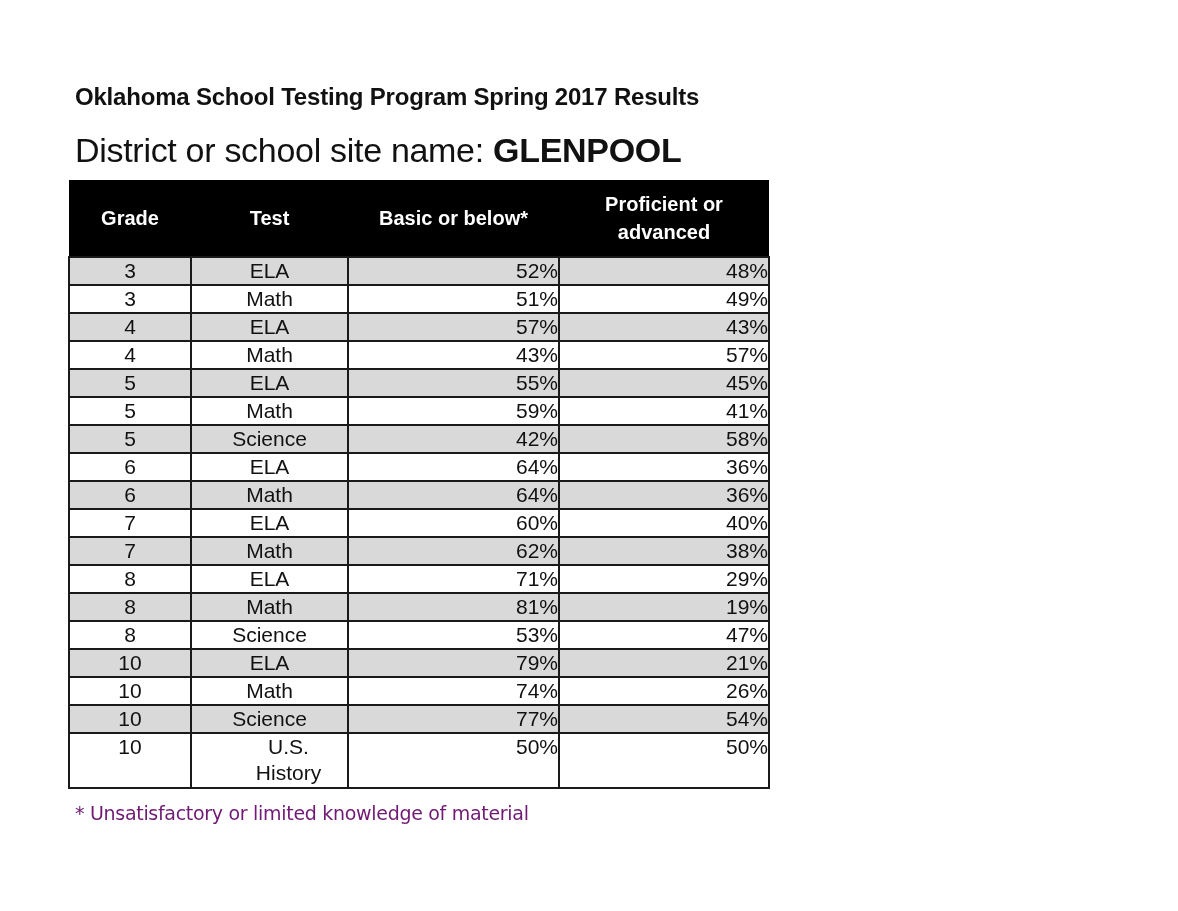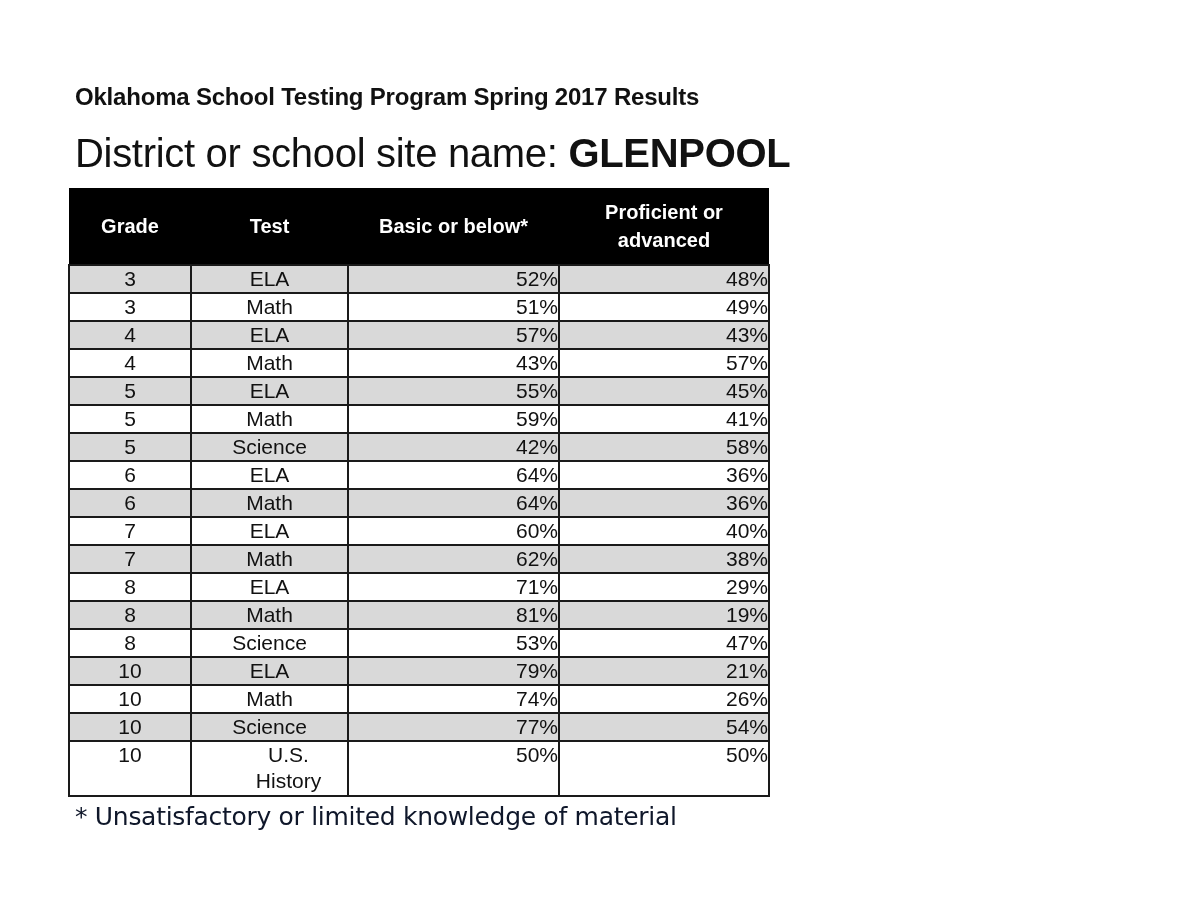"District or school site name:" .subtitle { font-size: 40px -> 34px }
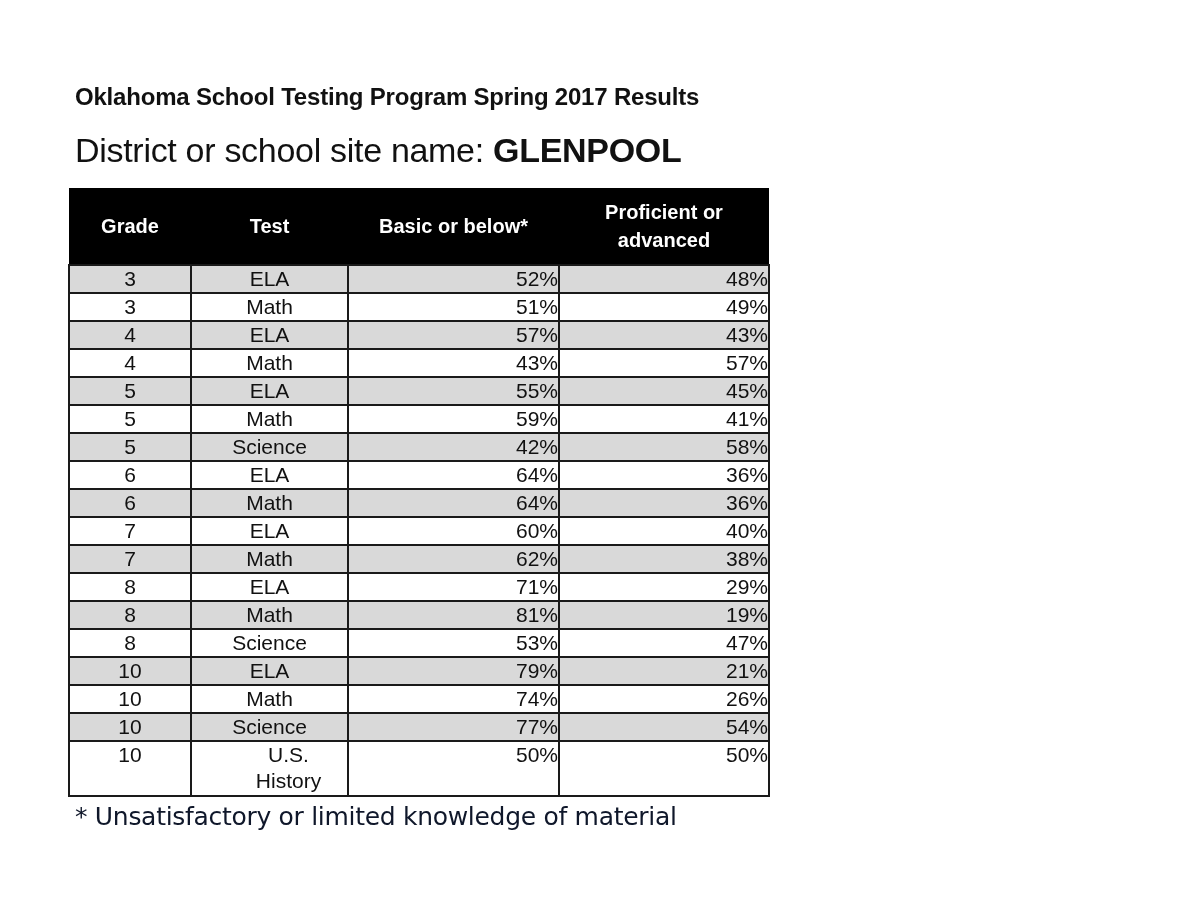"Grade" table.results { top: 188px -> 180px }
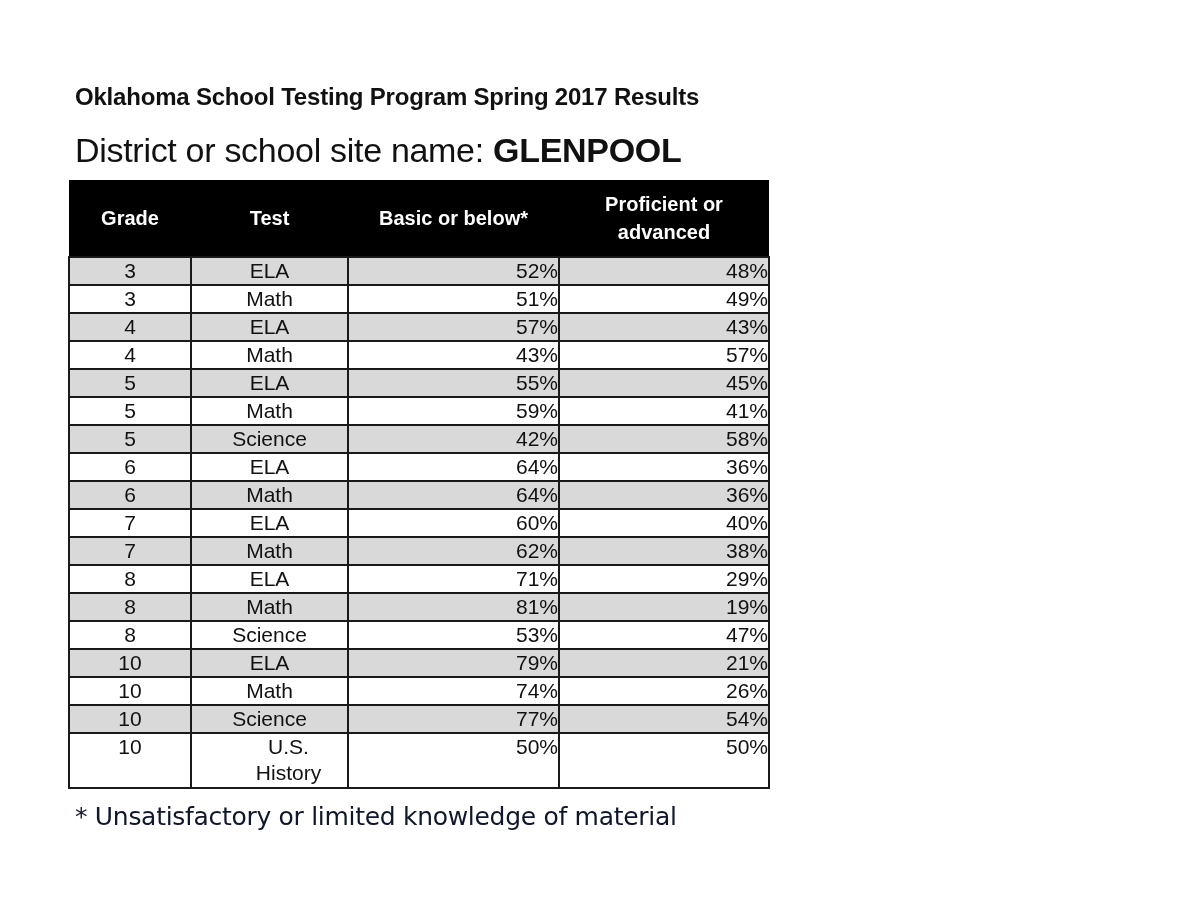"* Unsatisfactory or limited knowledge" .footnote { color: #0f172a -> #701a75; font-size: 25px -> 19px }
